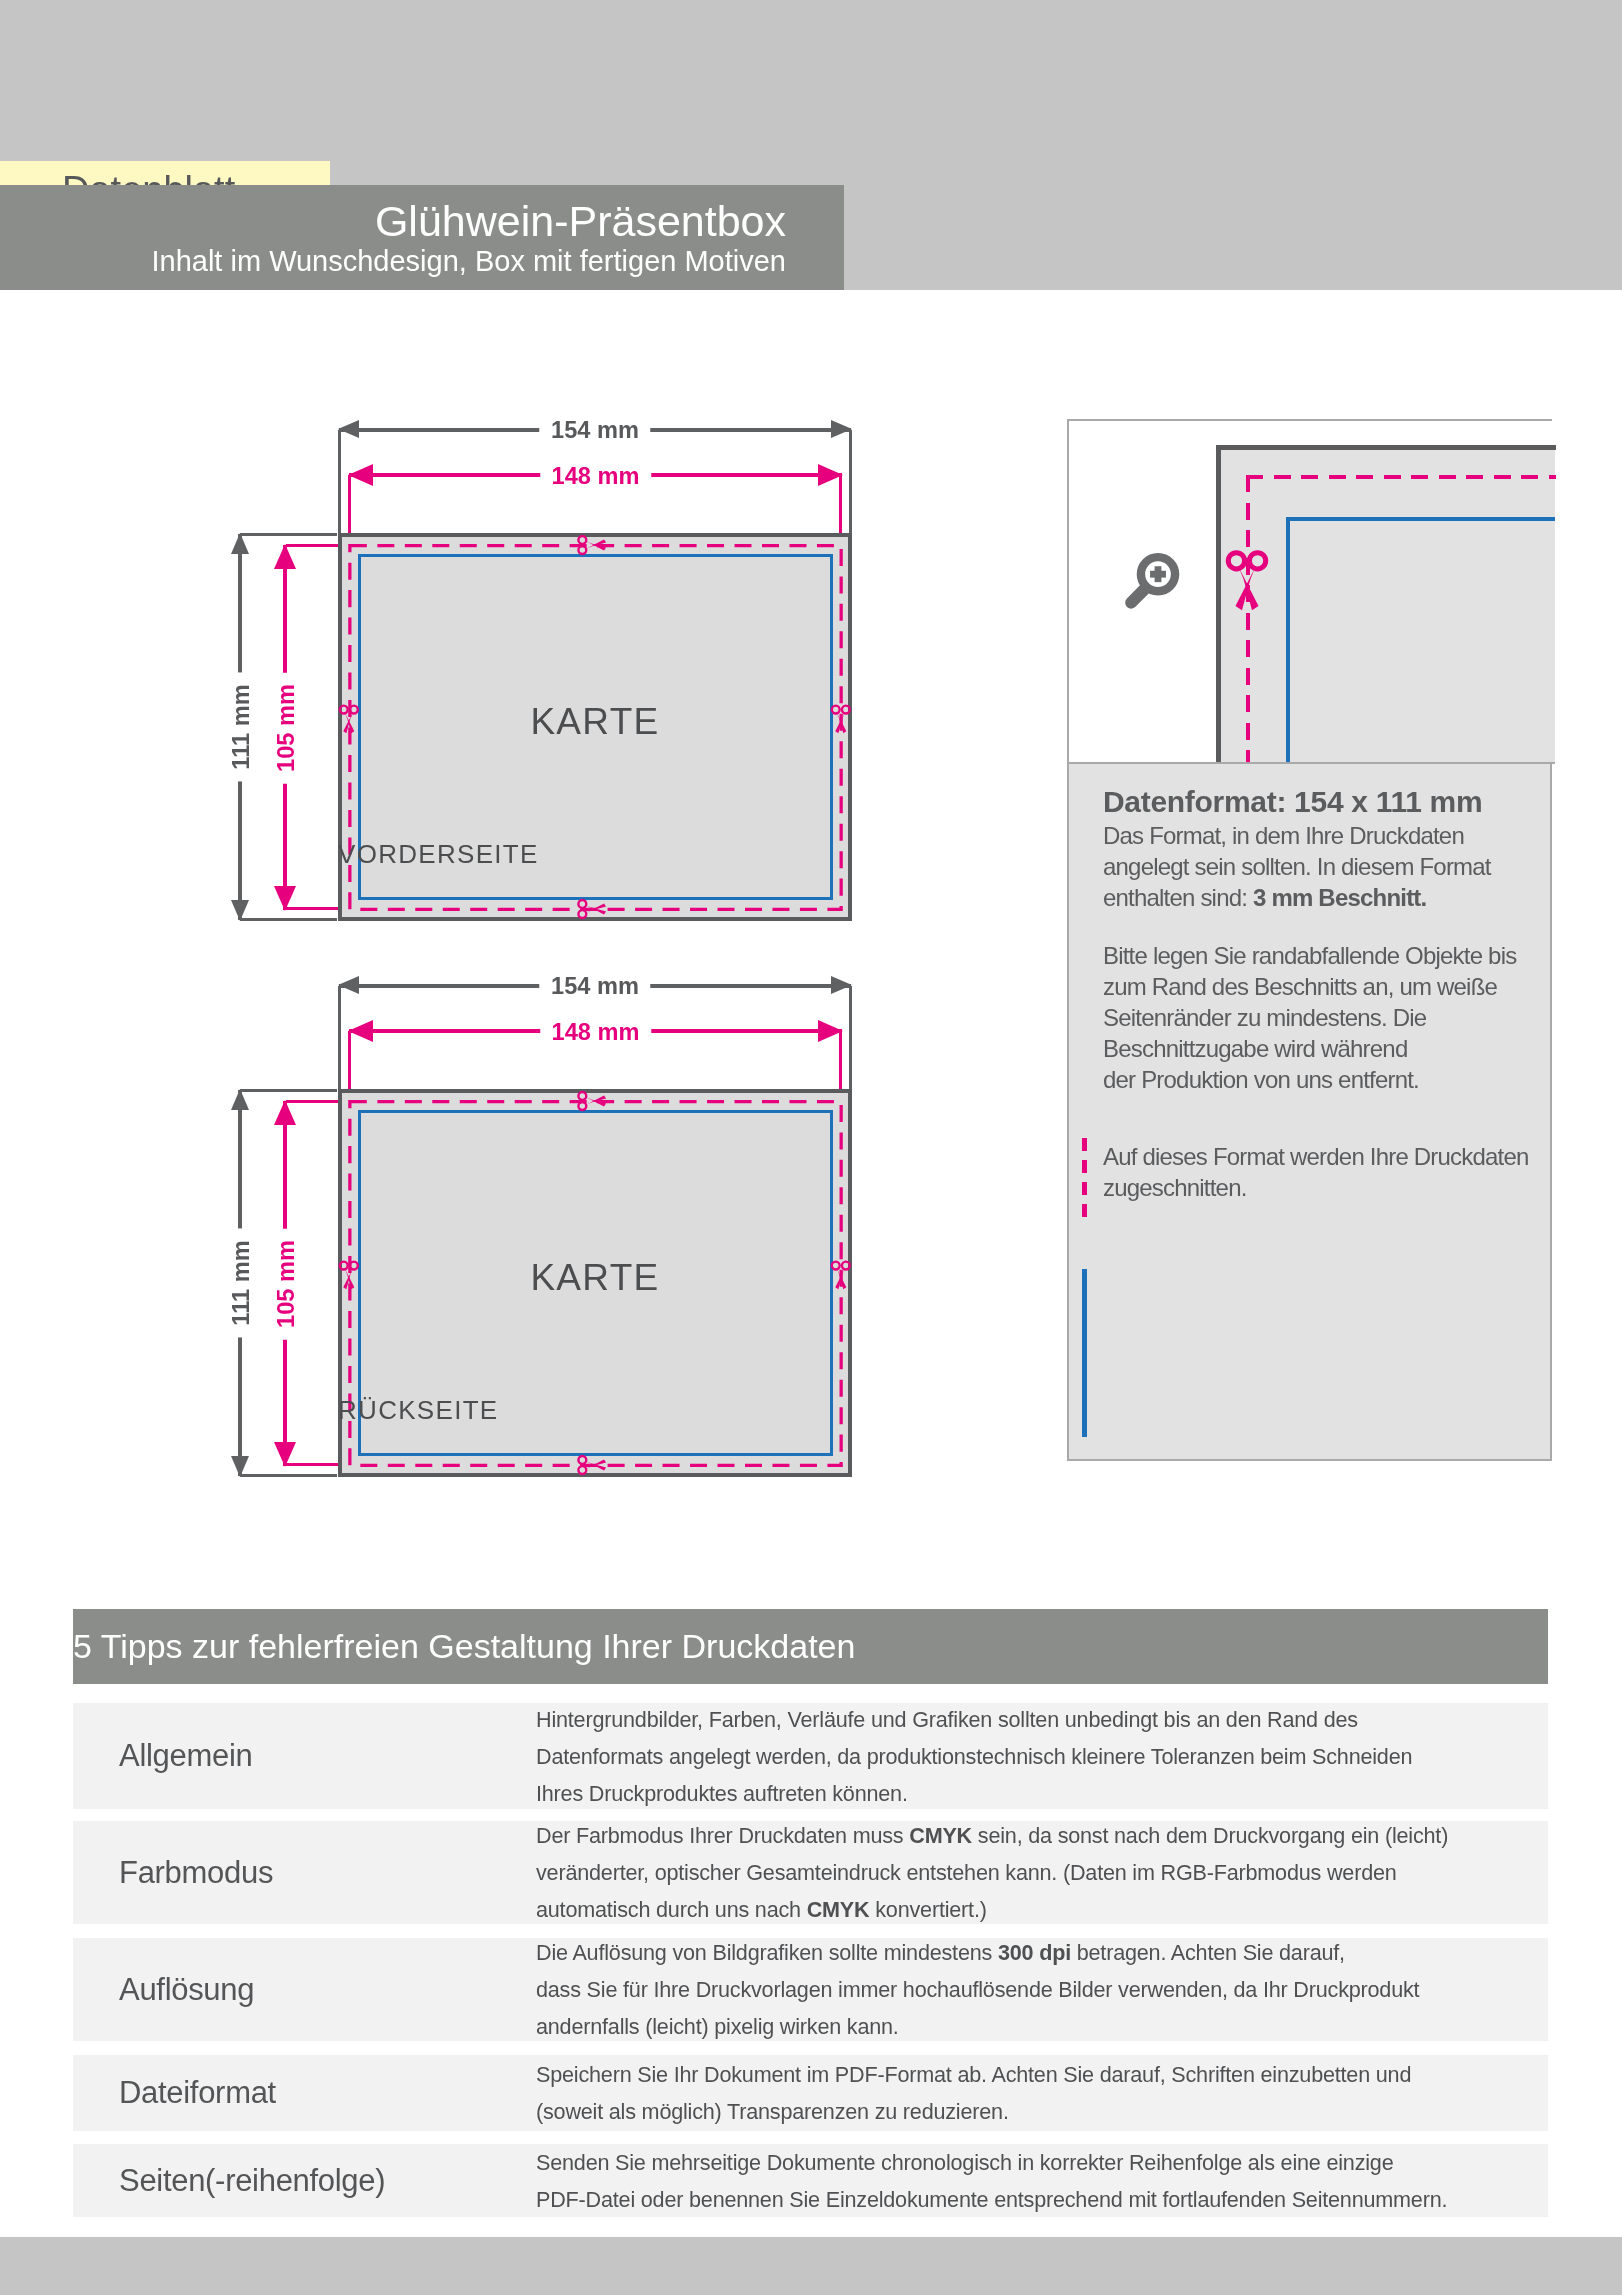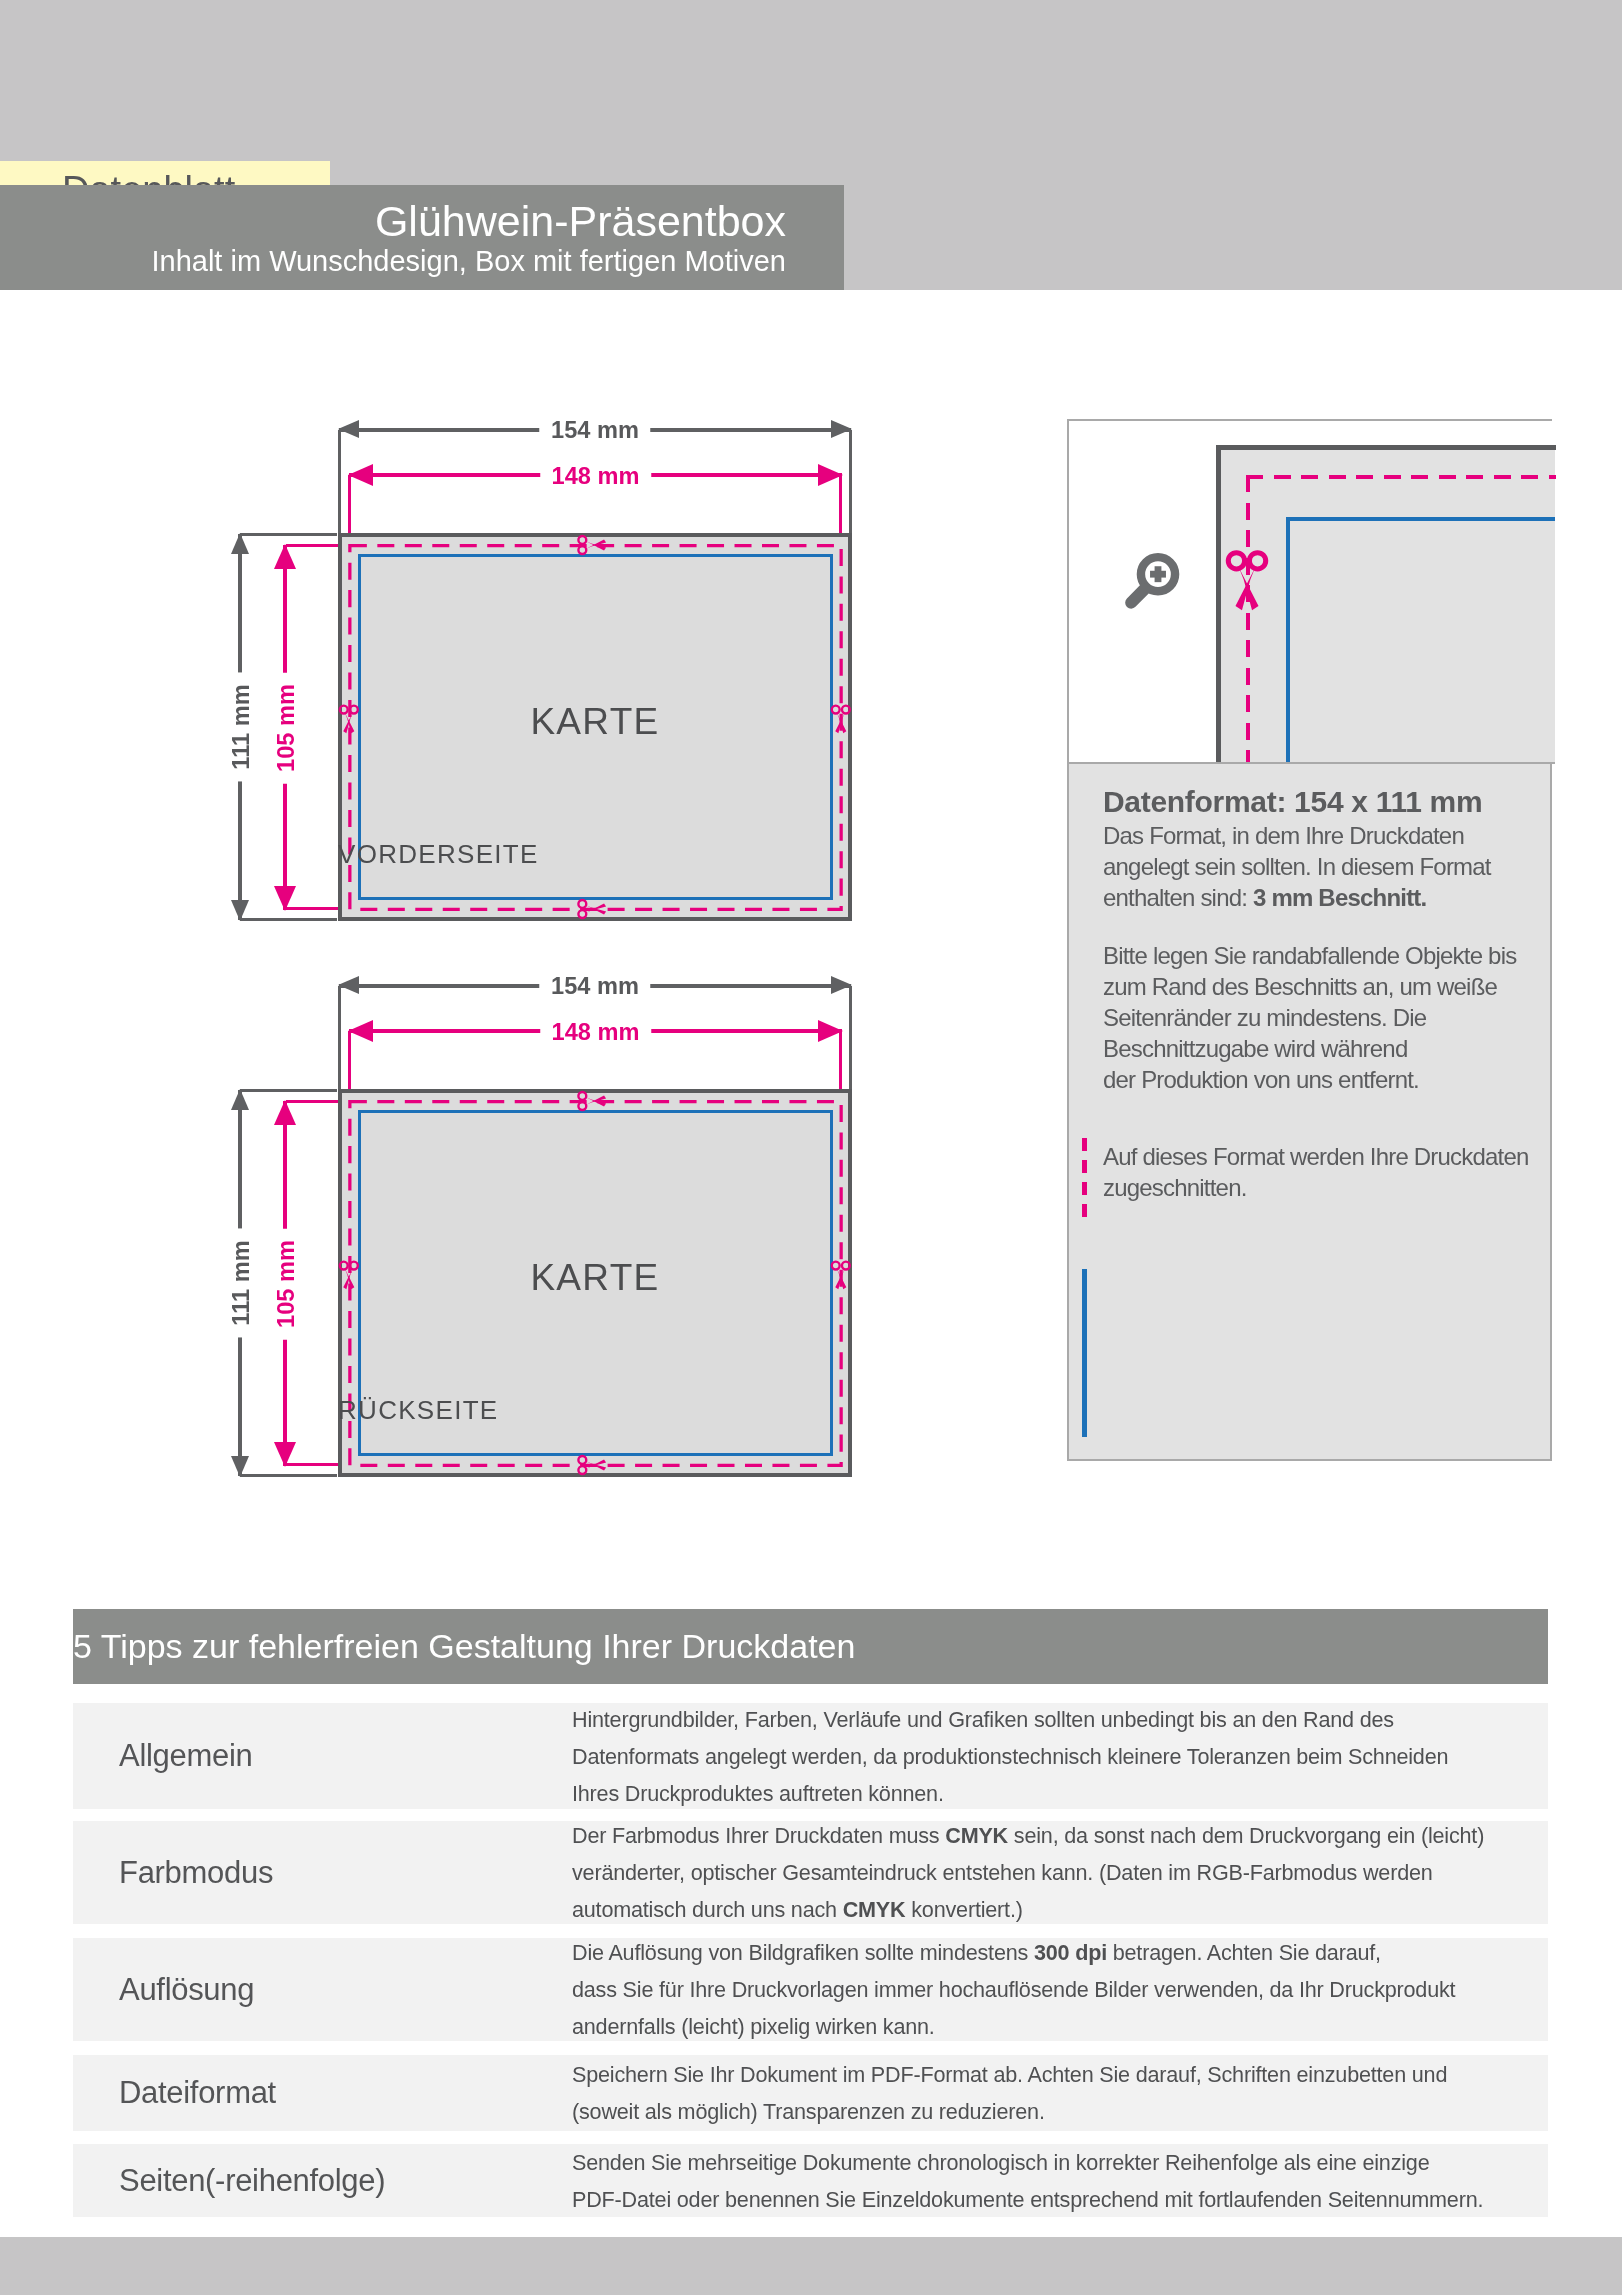"Hintergrundbilder, Farben, Verläufe und" .tip-body .line { margin-left: 36px -> none }
